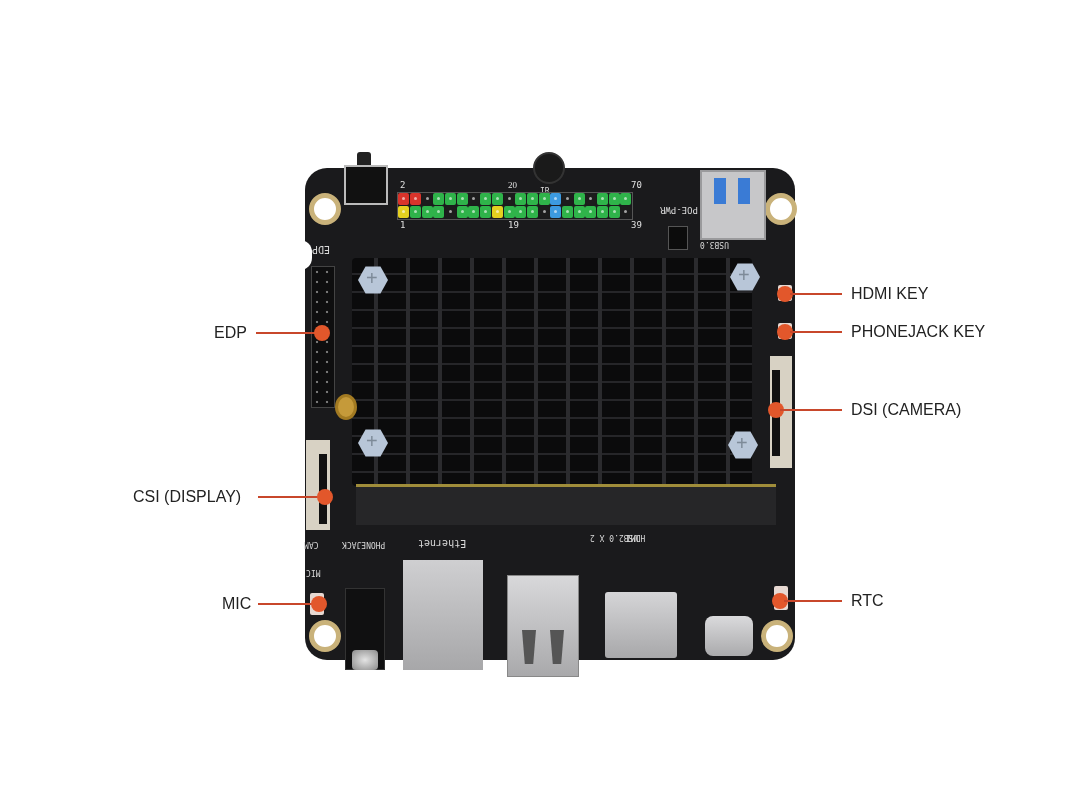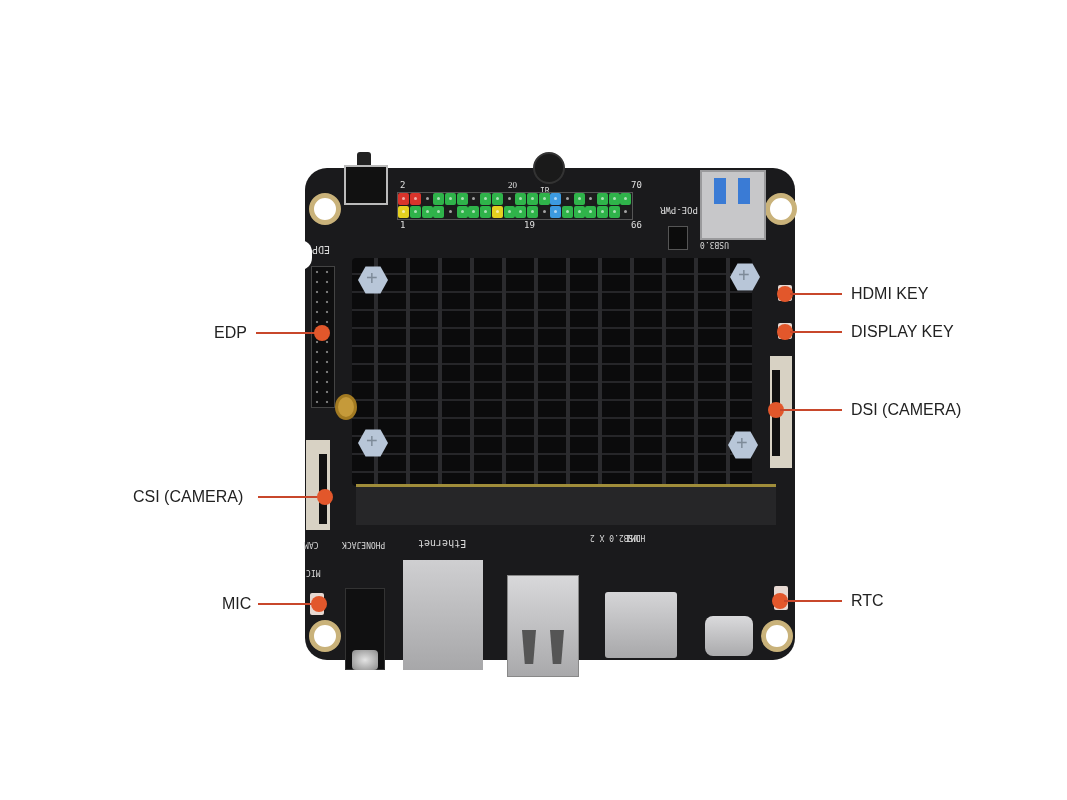"19" div.abs { margin-left: 16px -> none }
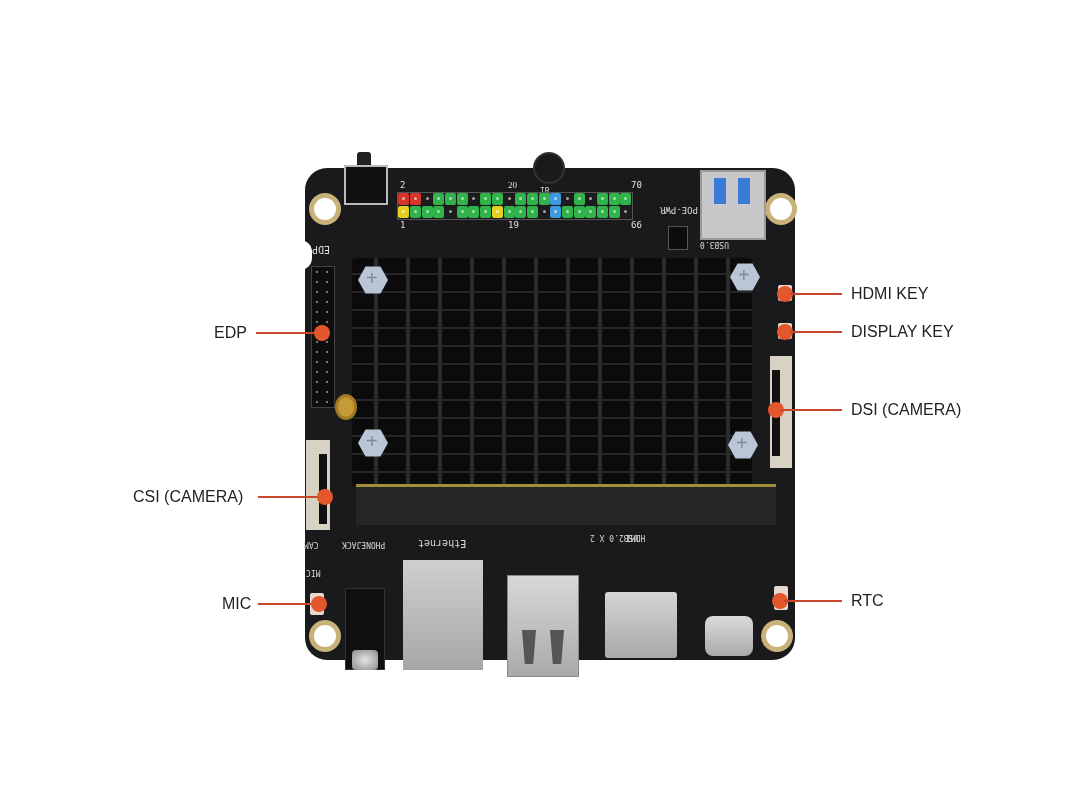"66" div.abs { text: 66 -> 39 }
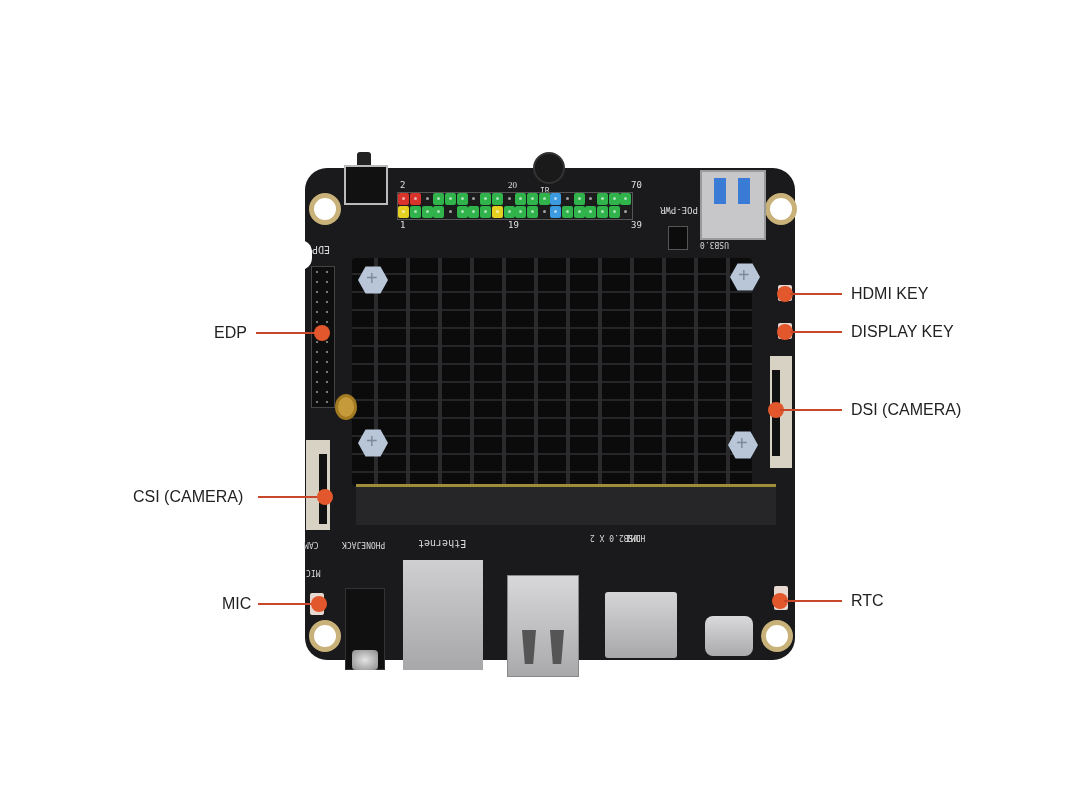"DISPLAY KEY" div.abs { text: DISPLAY -> PHONEJACK }
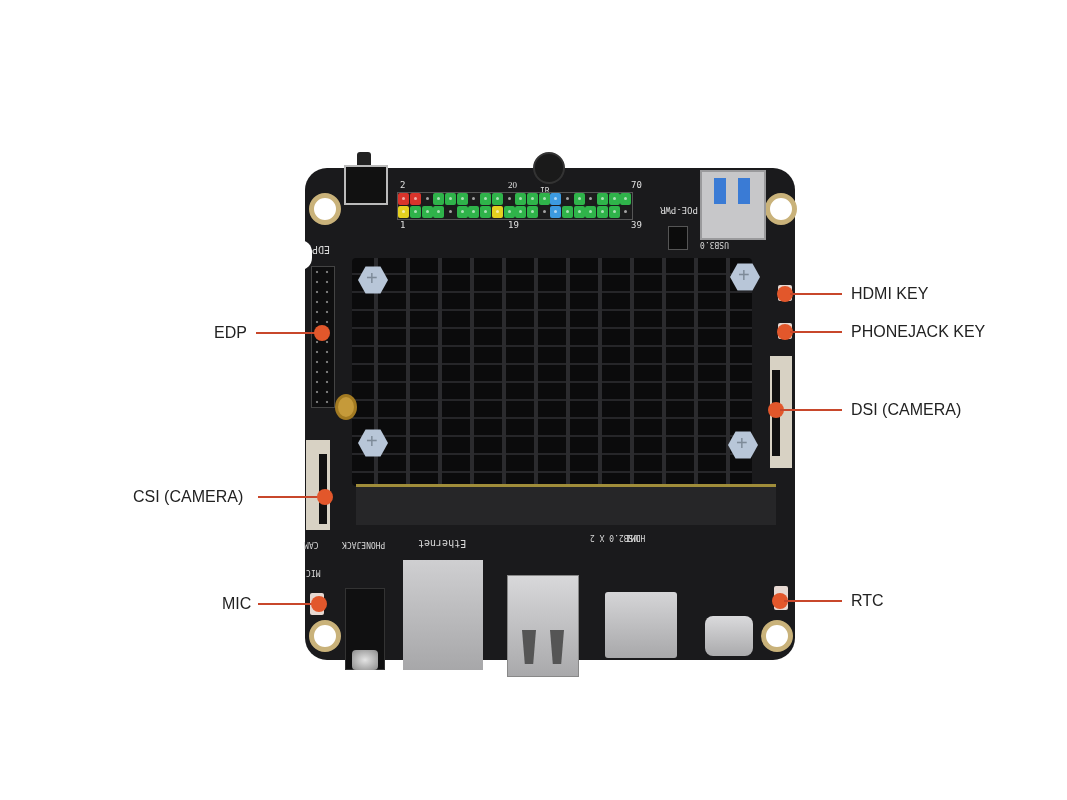"CSI (CAMERA)" div.abs { text: CAMERA -> DISPLAY }
